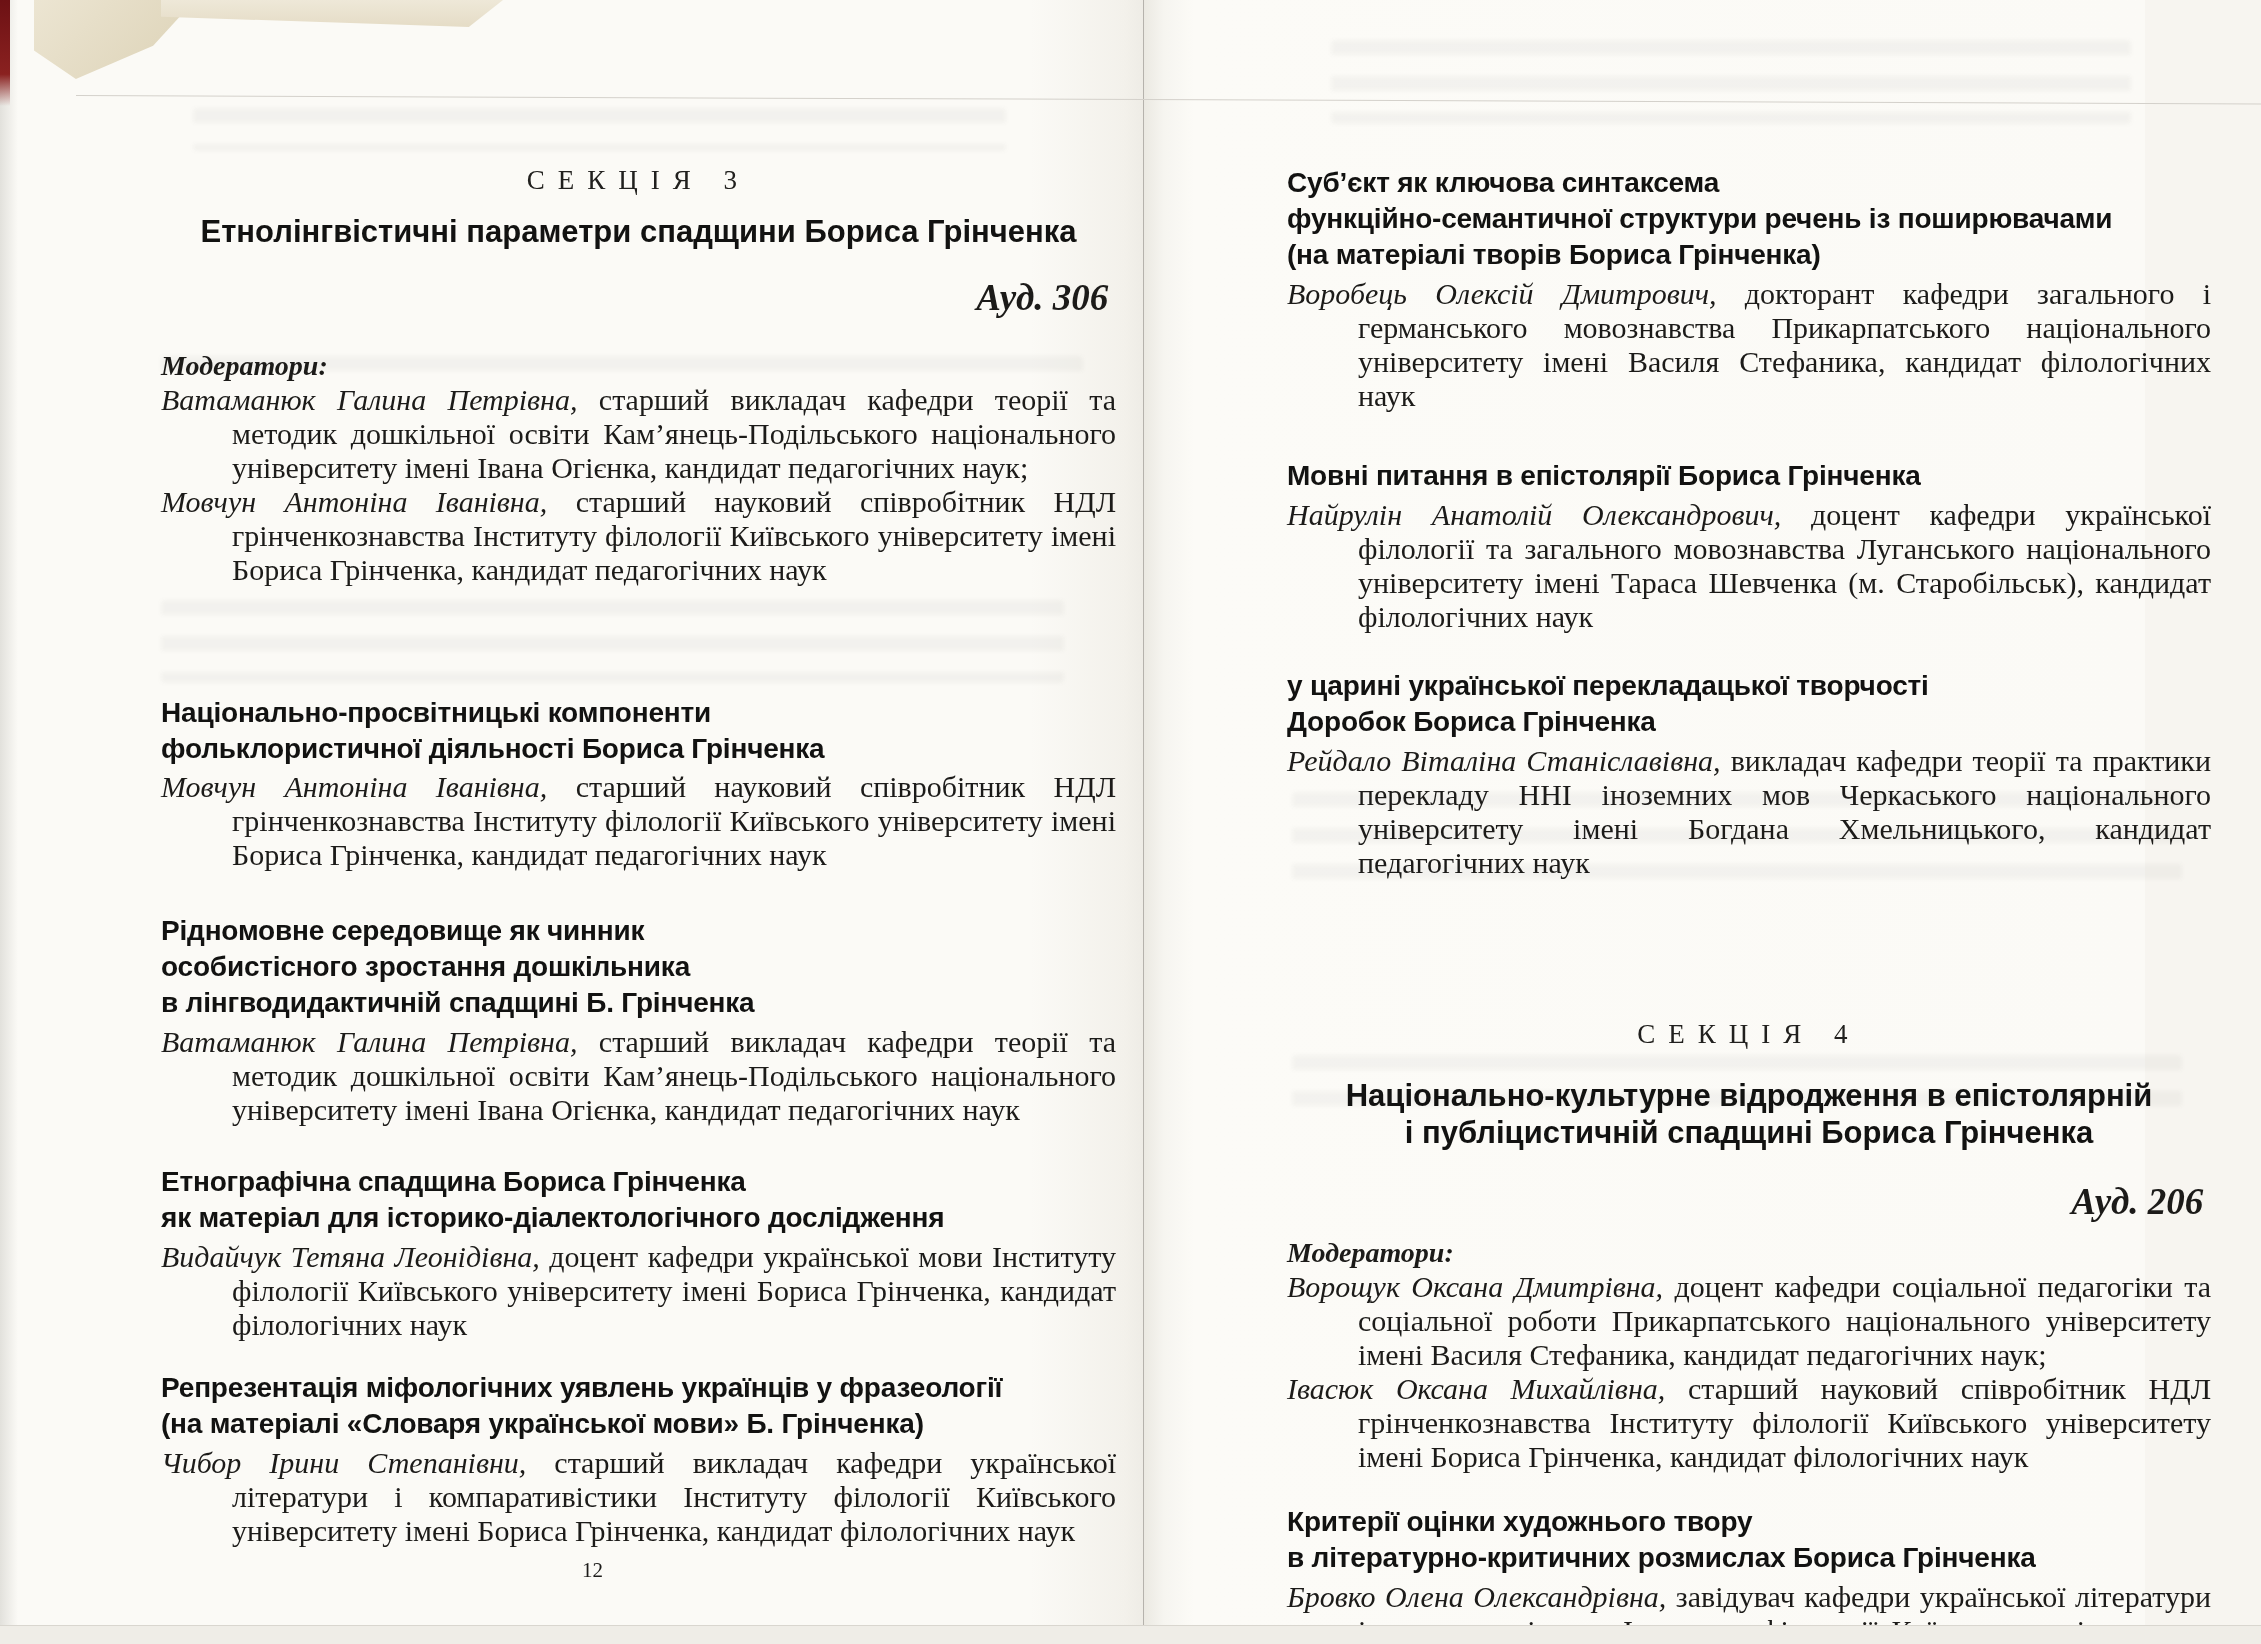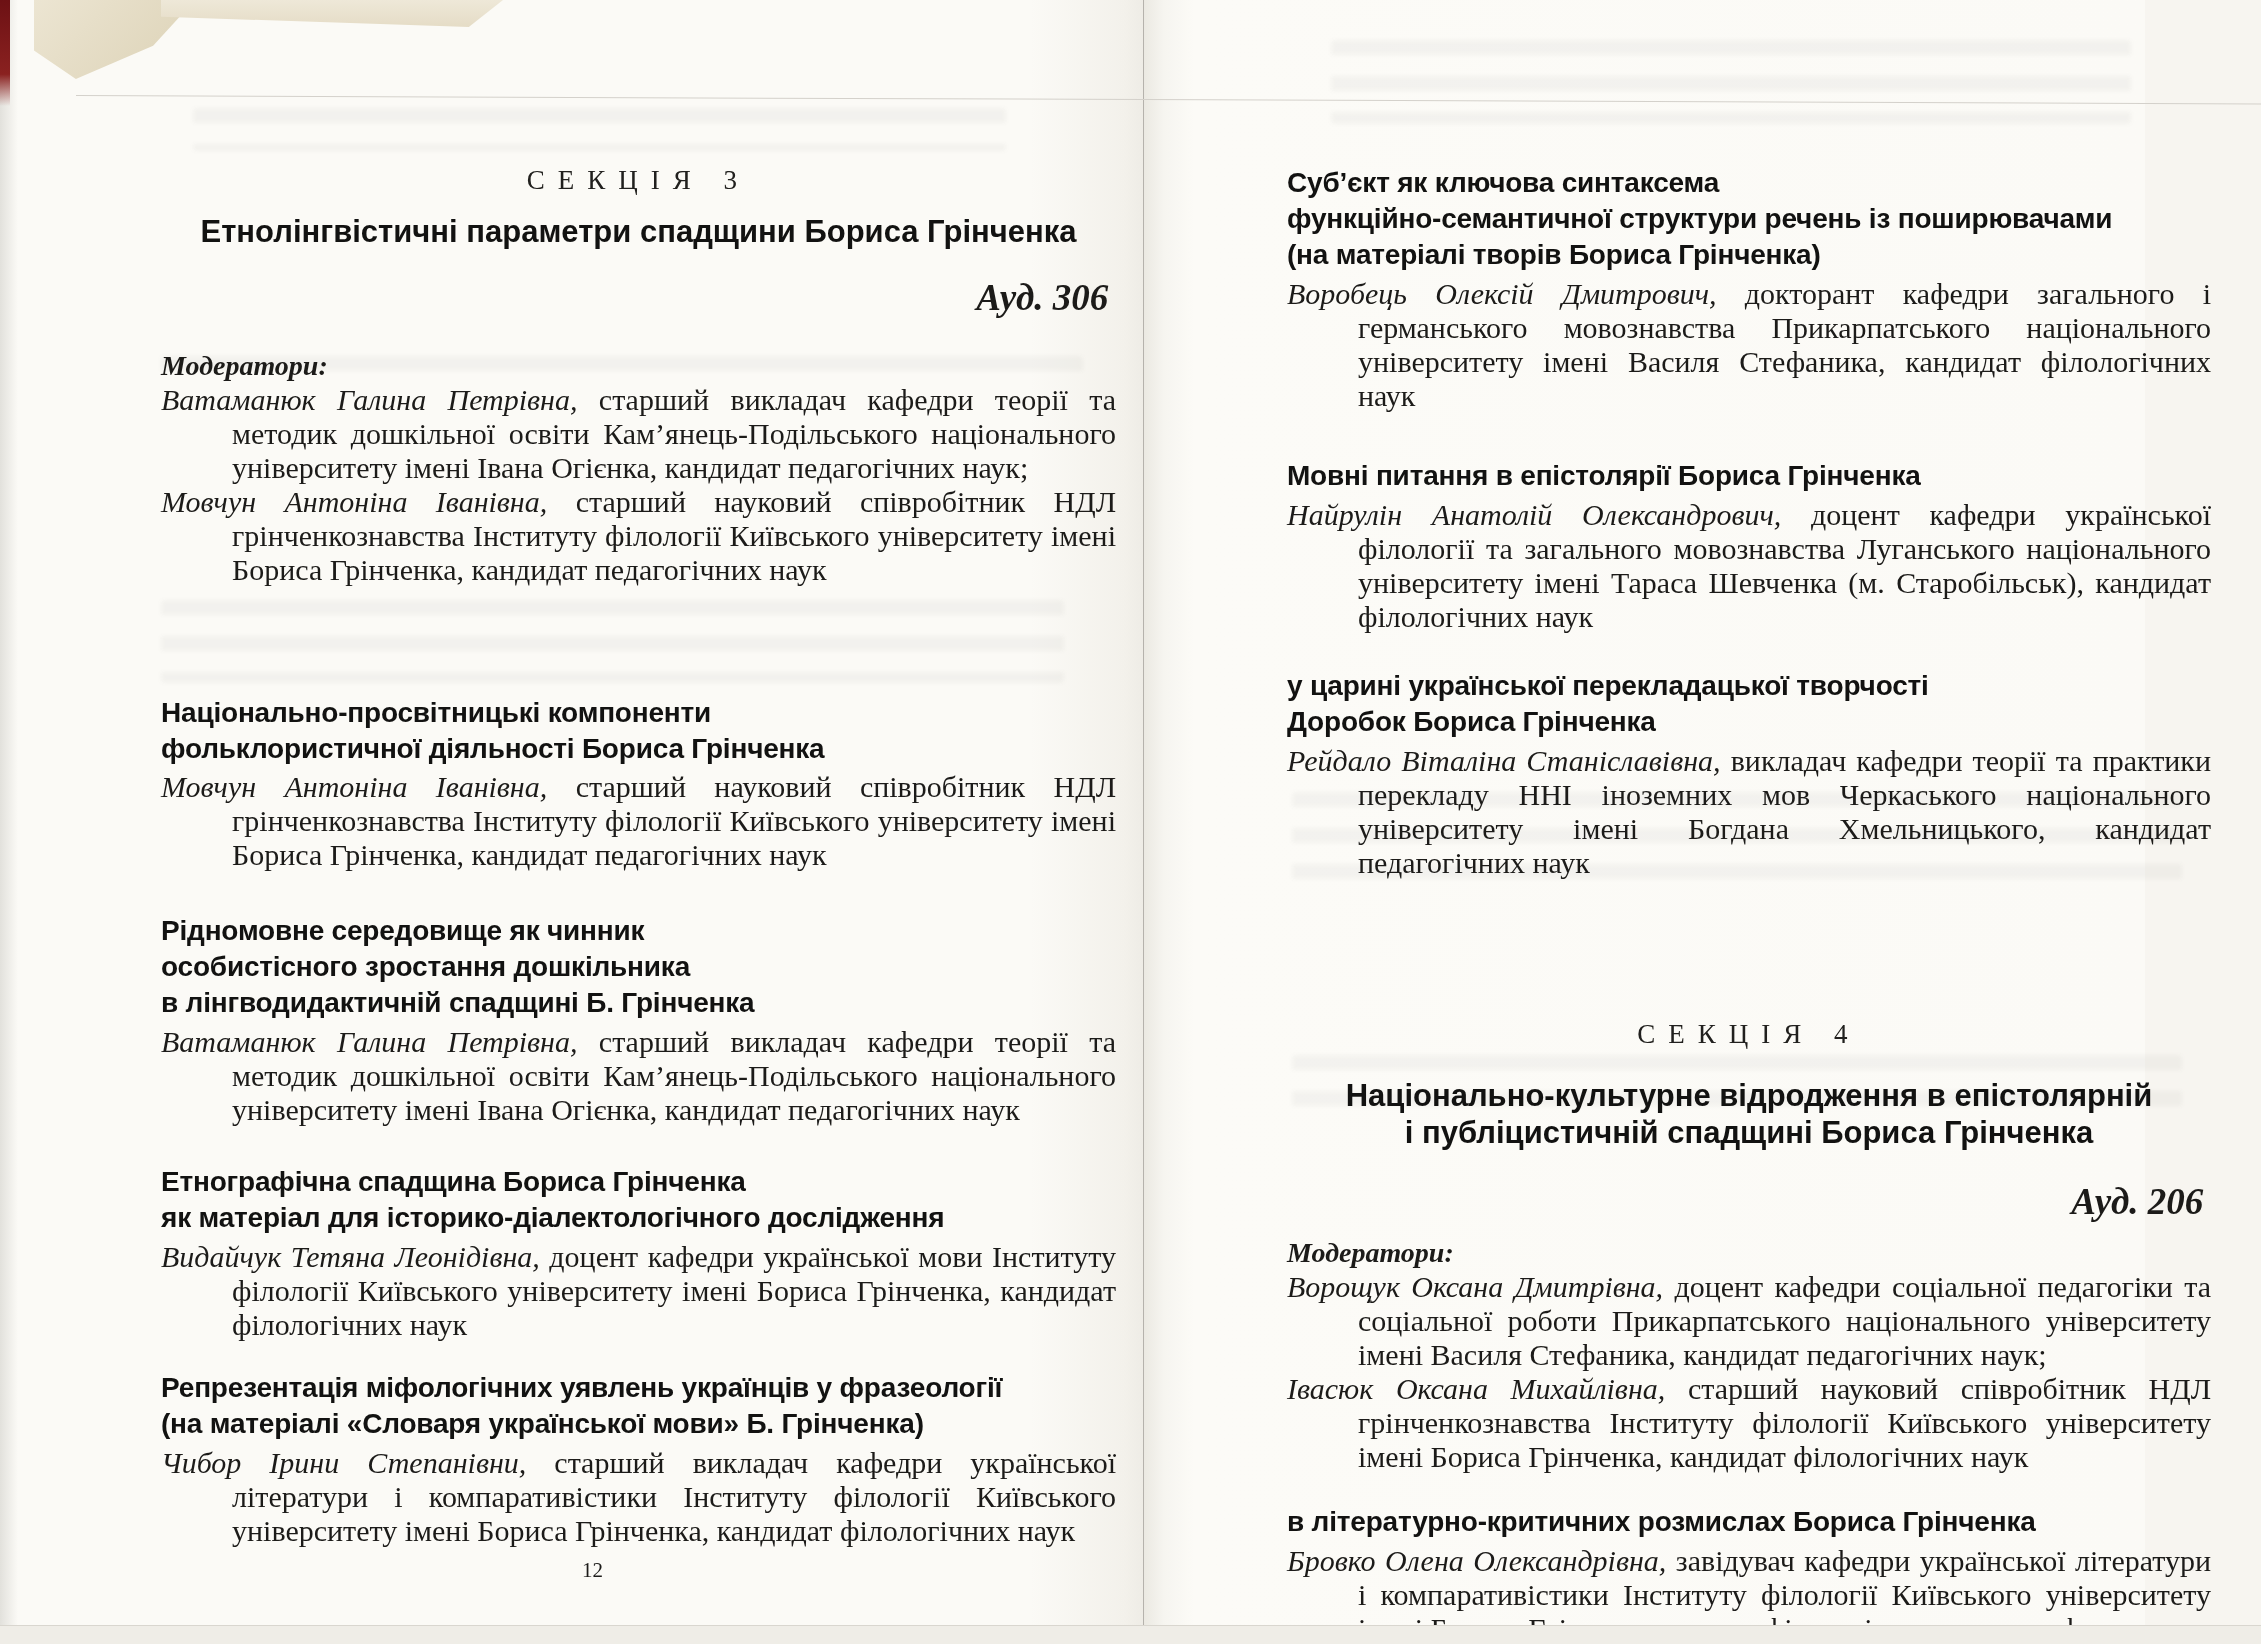"Критерії оцінки художнього твору" div { html: none -> <div>Критерії оцінки художнього твору</div> }
